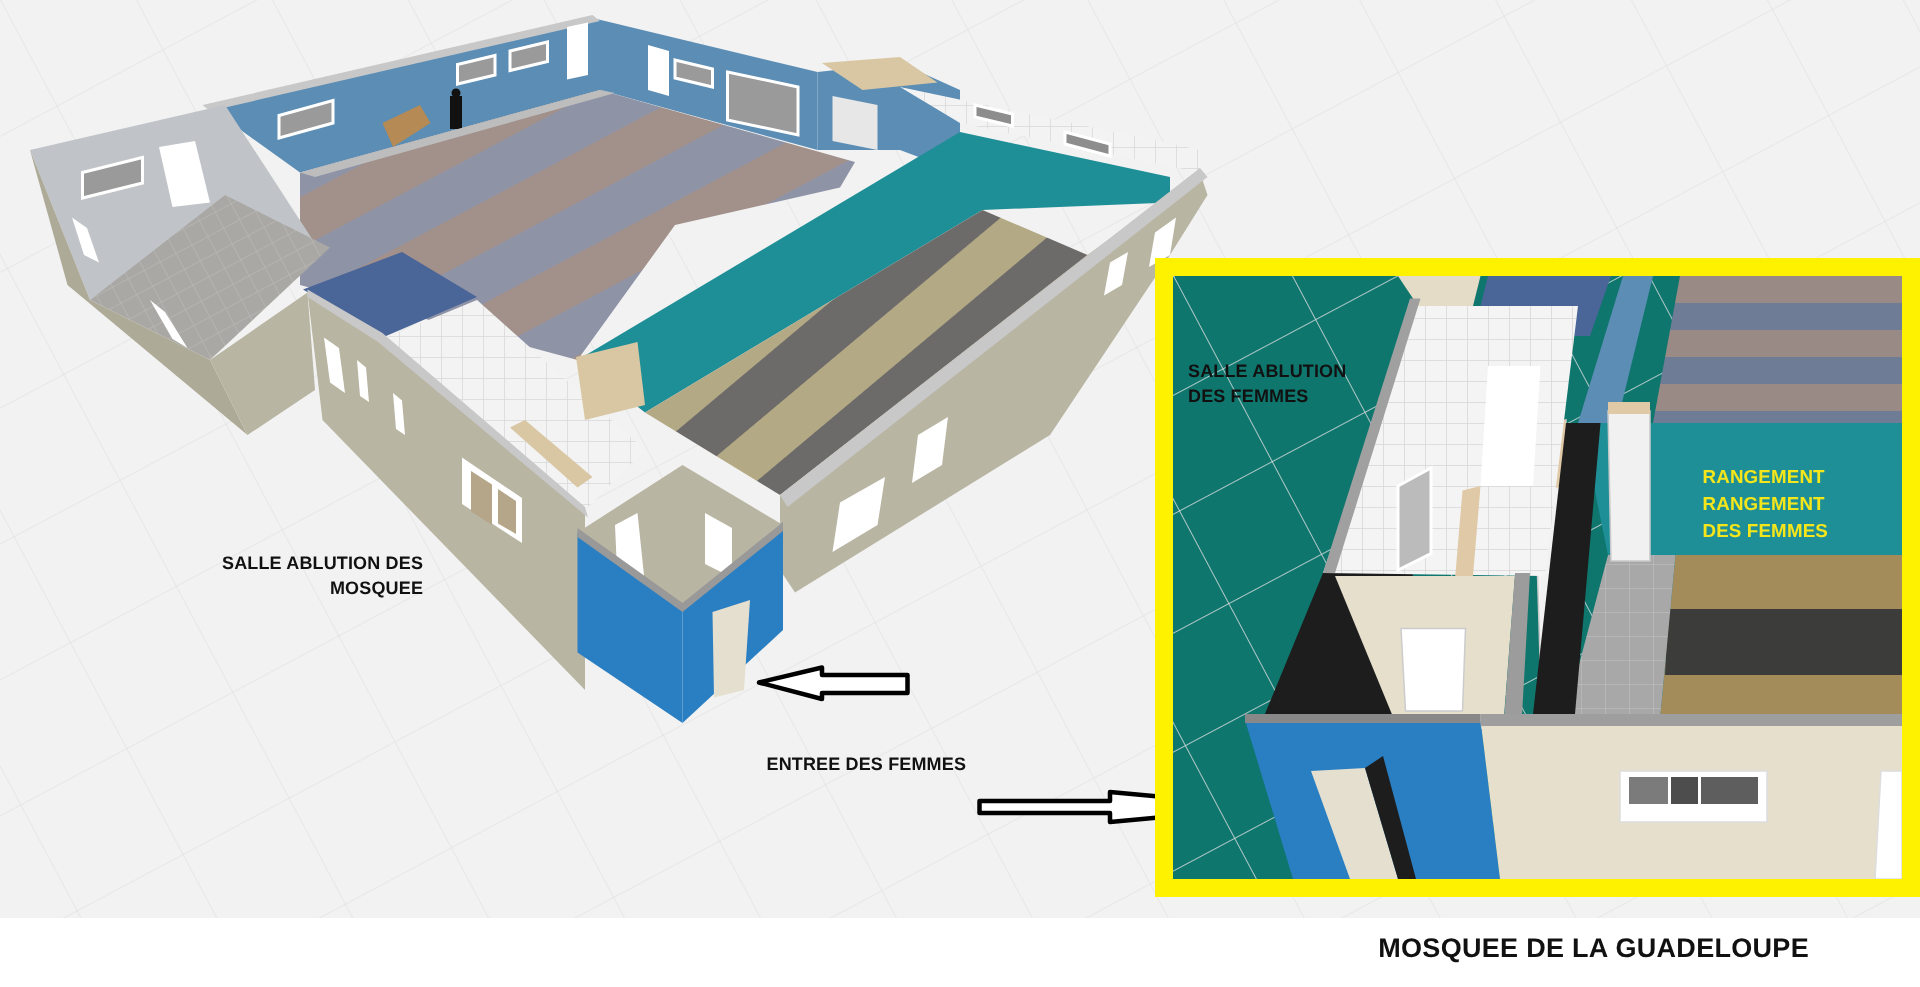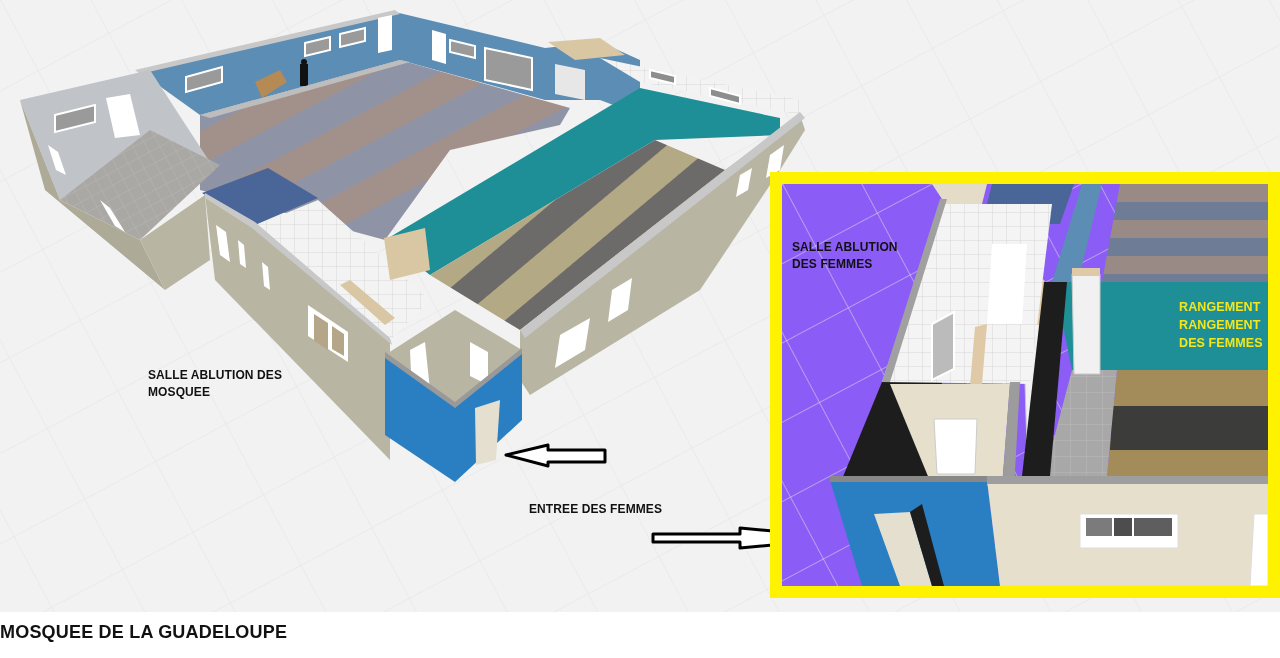"SALLE ABLUTION" .inset { background: #8b5cf6 -> #0f766e }
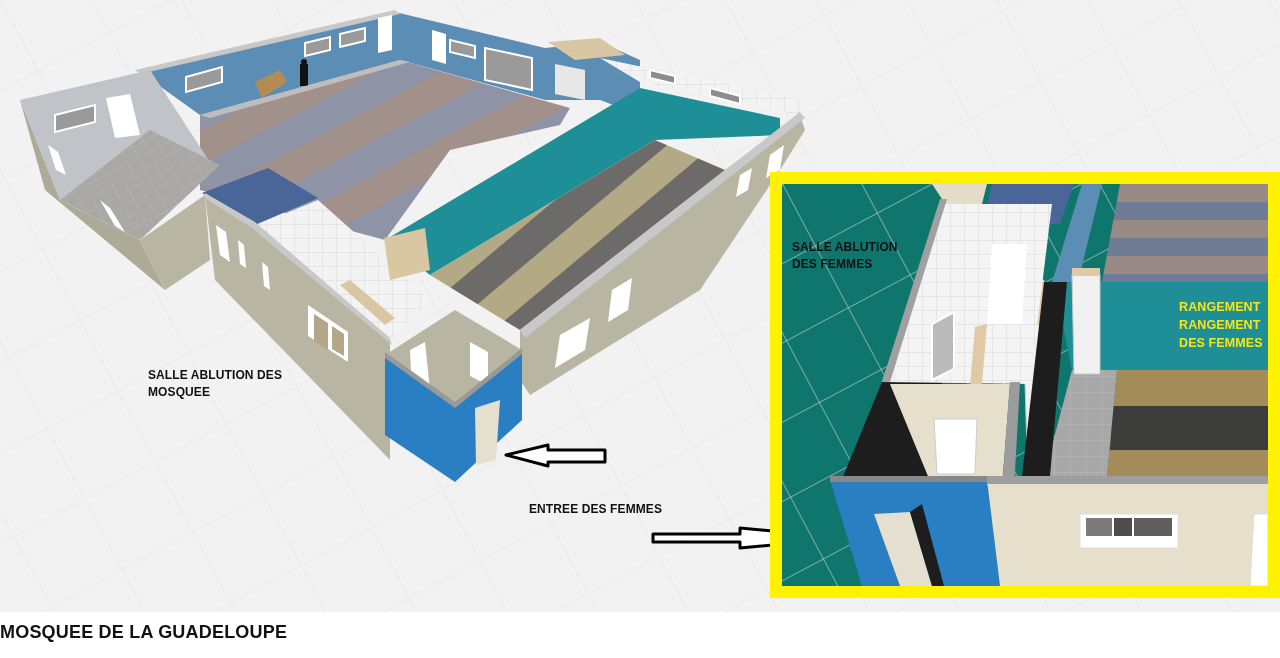"RANGEMENT" div.label { margin-left: 44px -> none; top: 114px -> 125px }
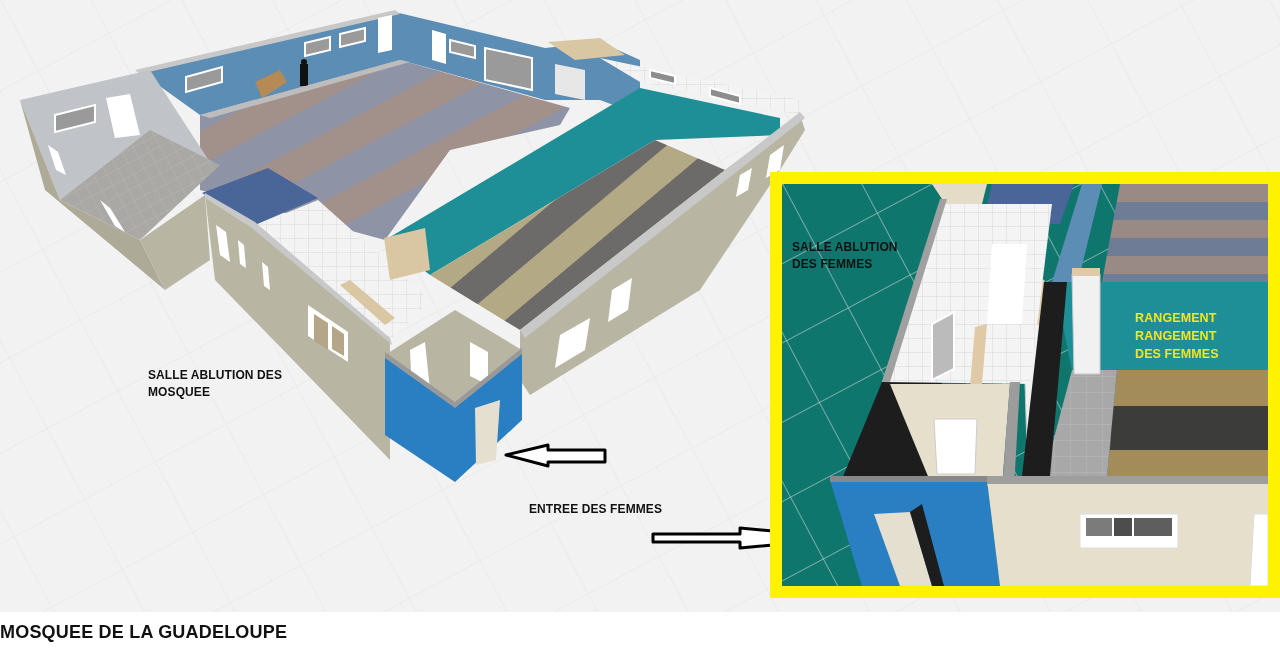"SALLE ABLUTION DES" .label.center { text-align: left -> right }
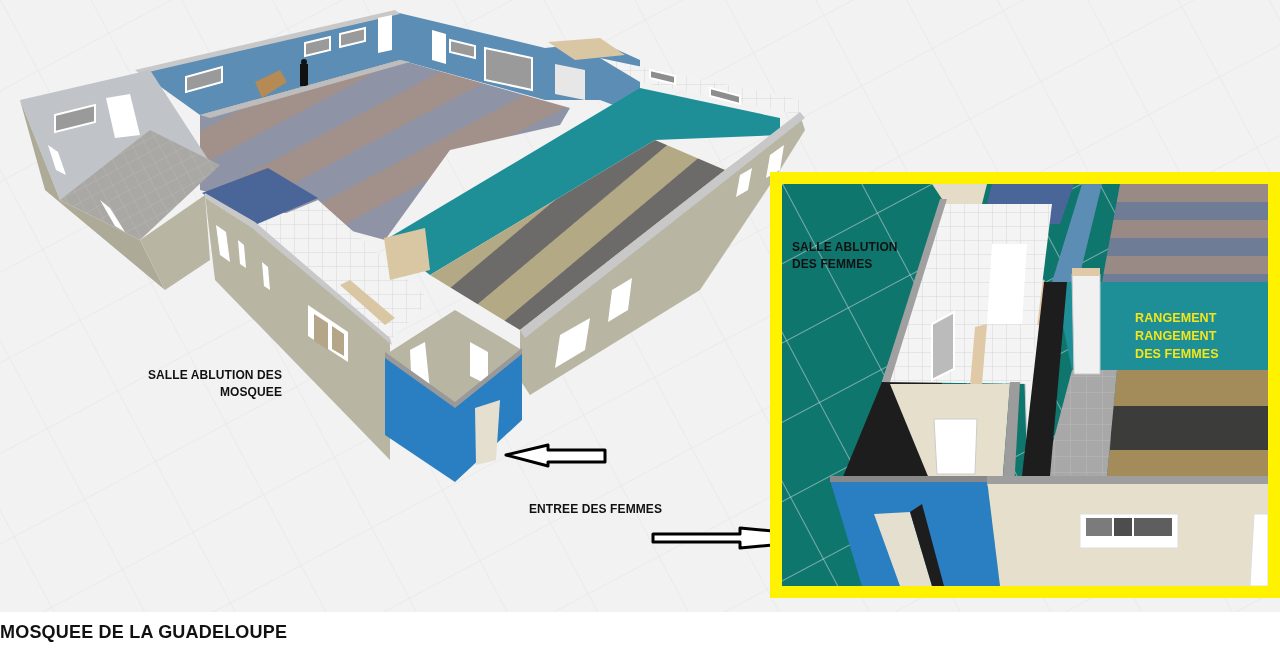"ENTREE DES FEMMES" div.label { left: 529px -> 511px }
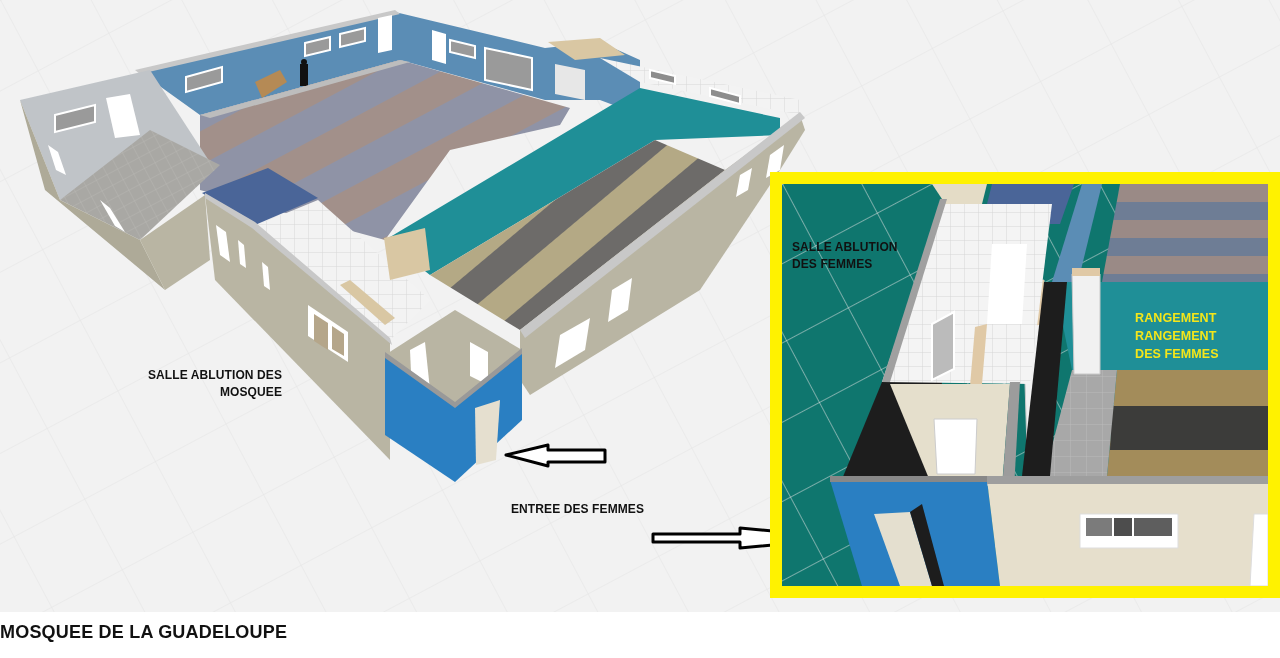"MOSQUEE DE LA GUADELOUPE" .title { text-align: left -> right }
